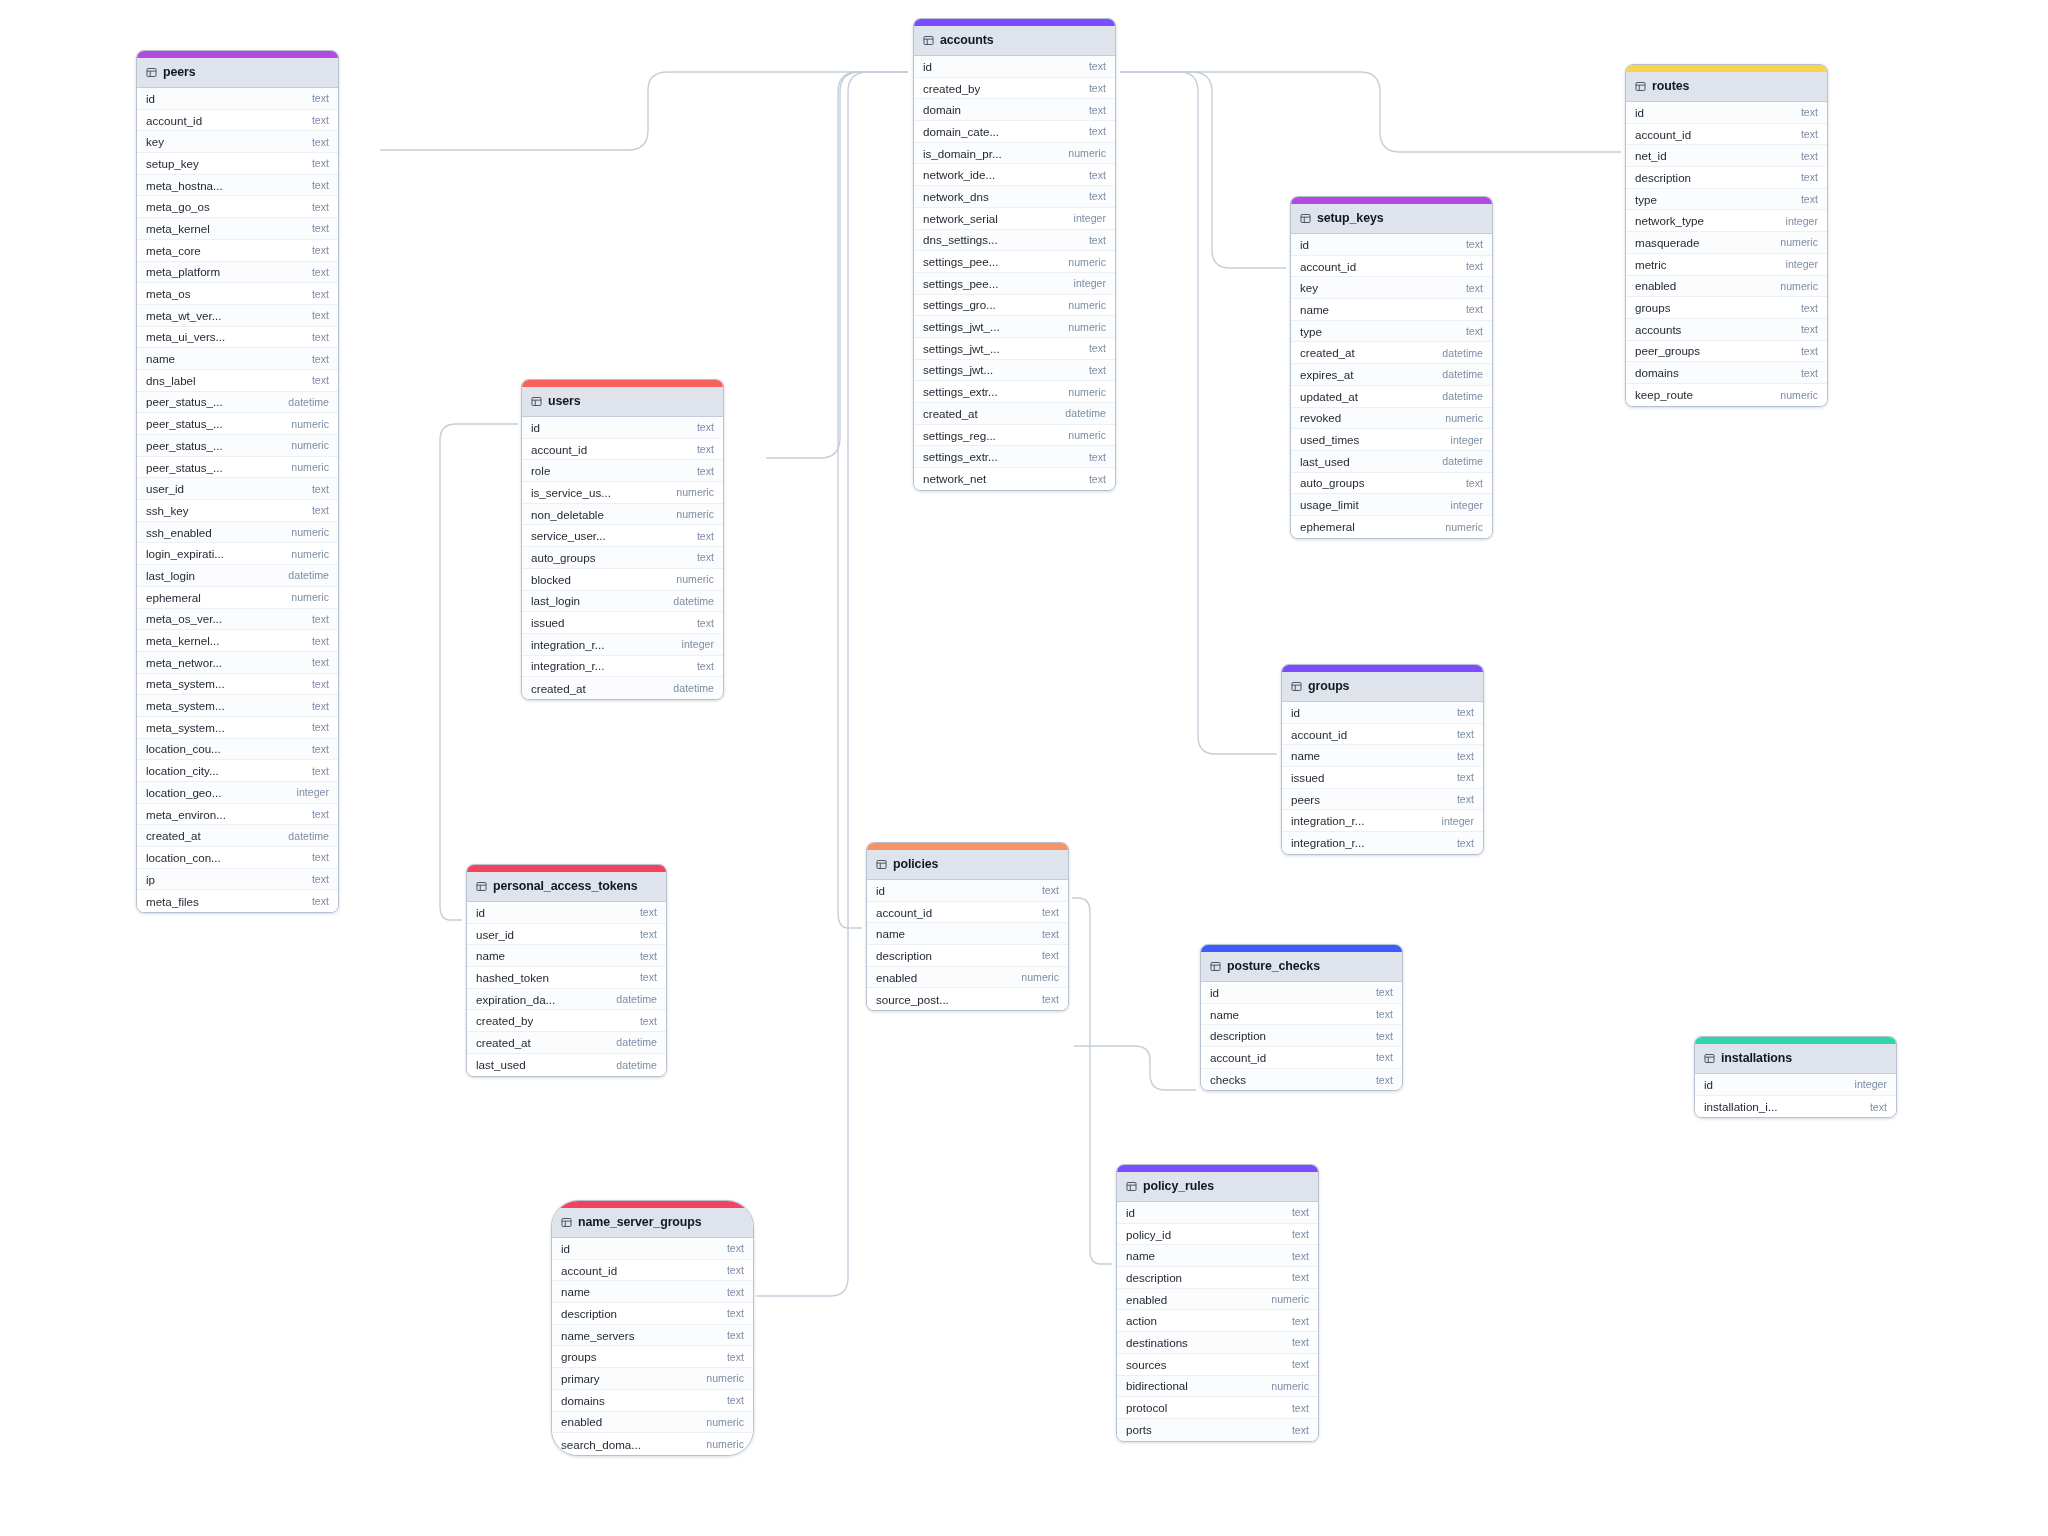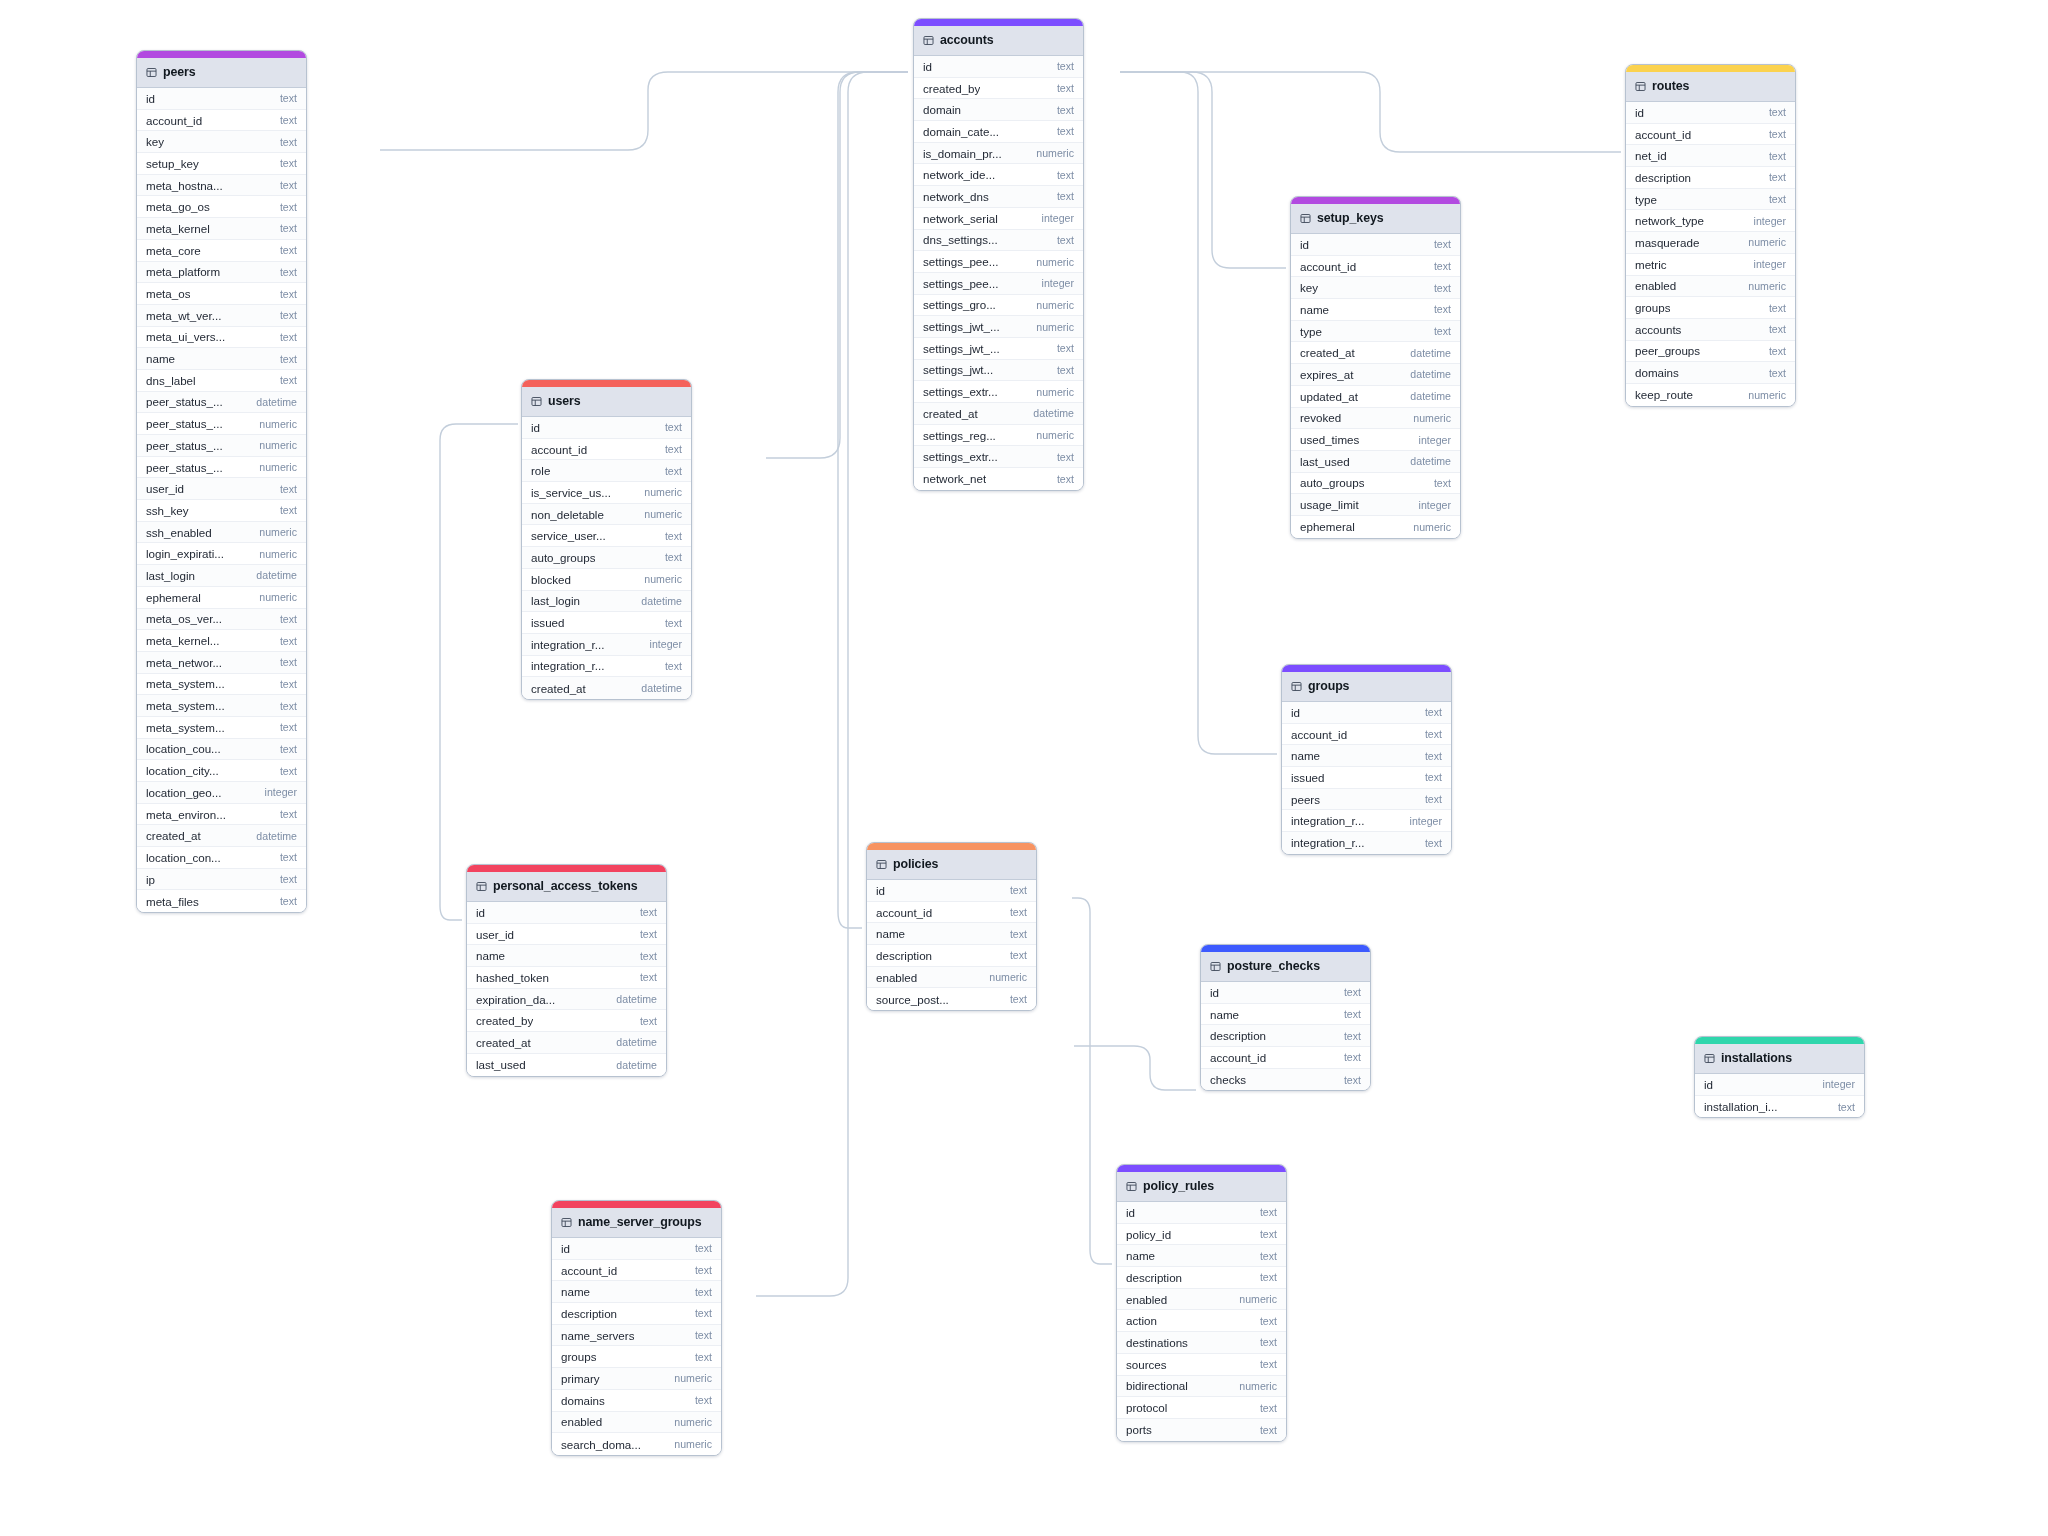"accounts" .table-node { width: 171px -> 203px }
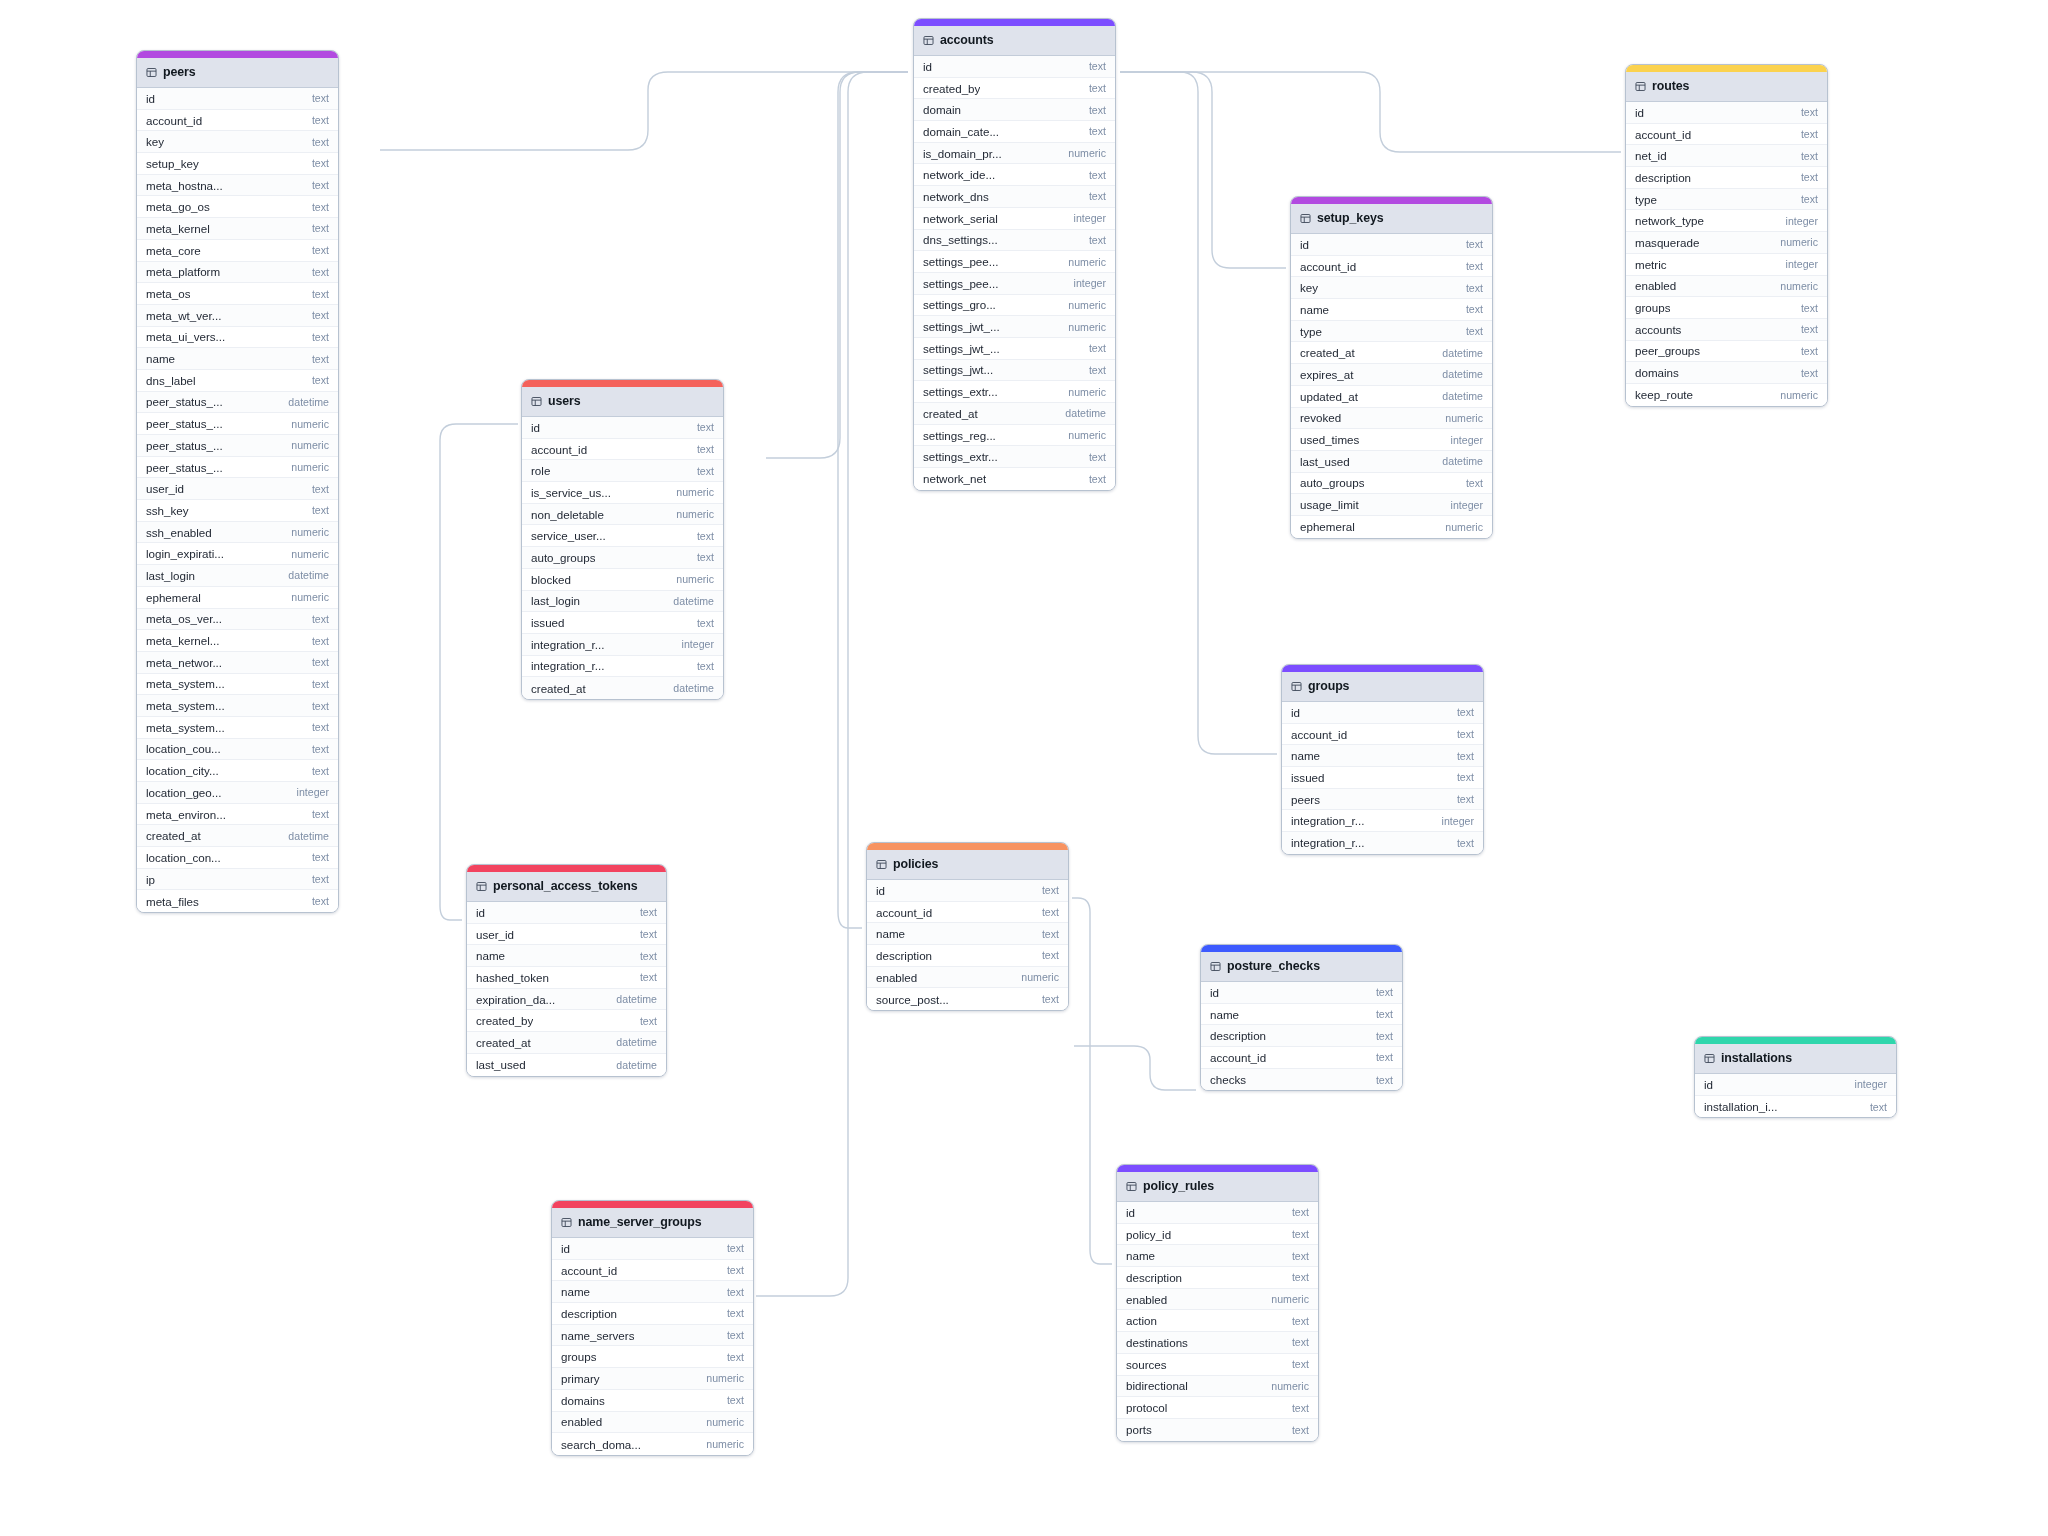"name_server_groups" div.table-node { border-radius: none -> 27px }
